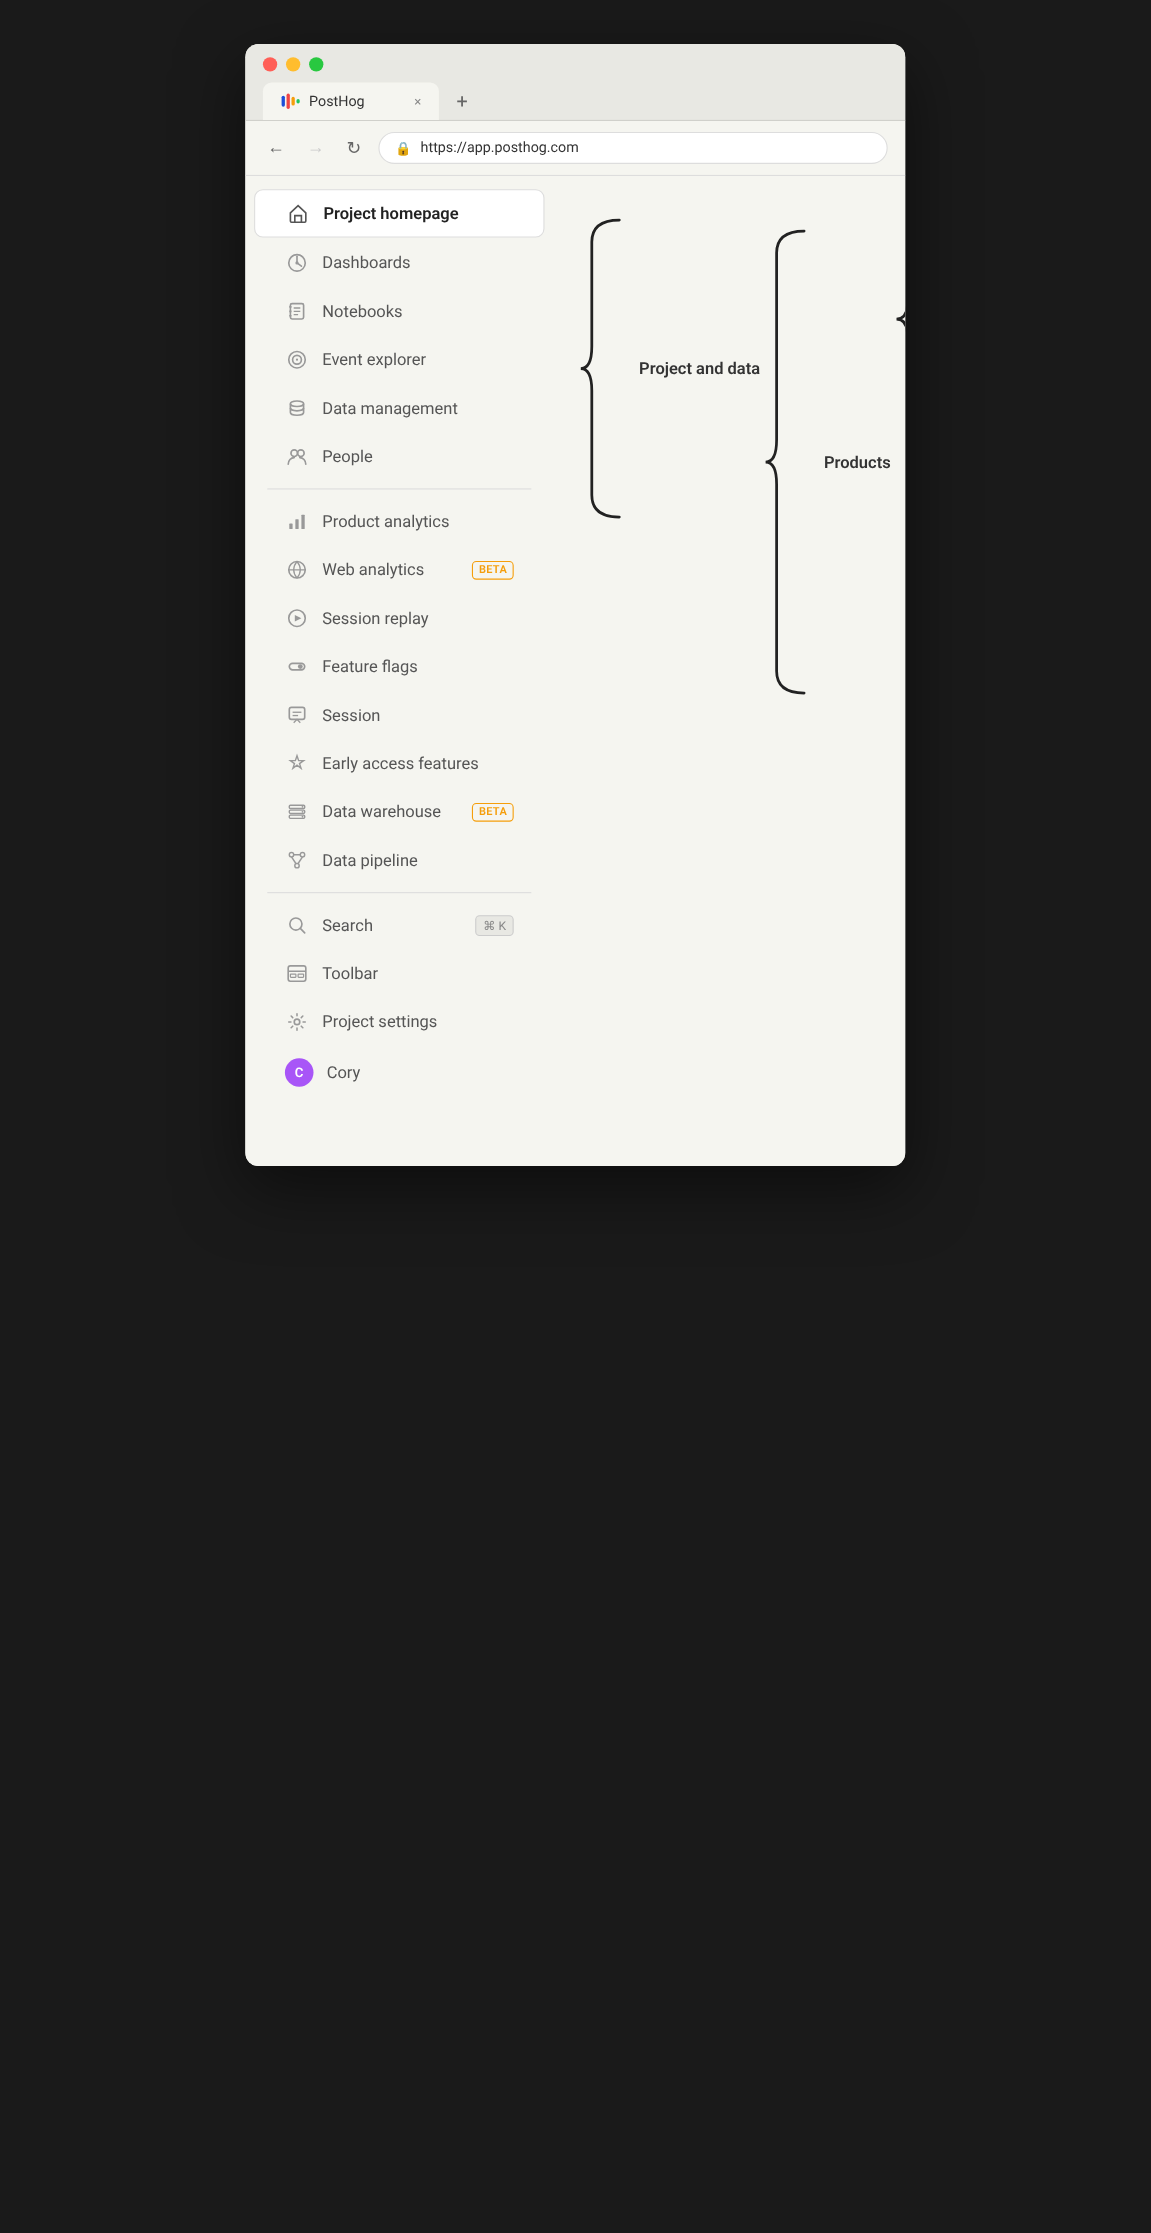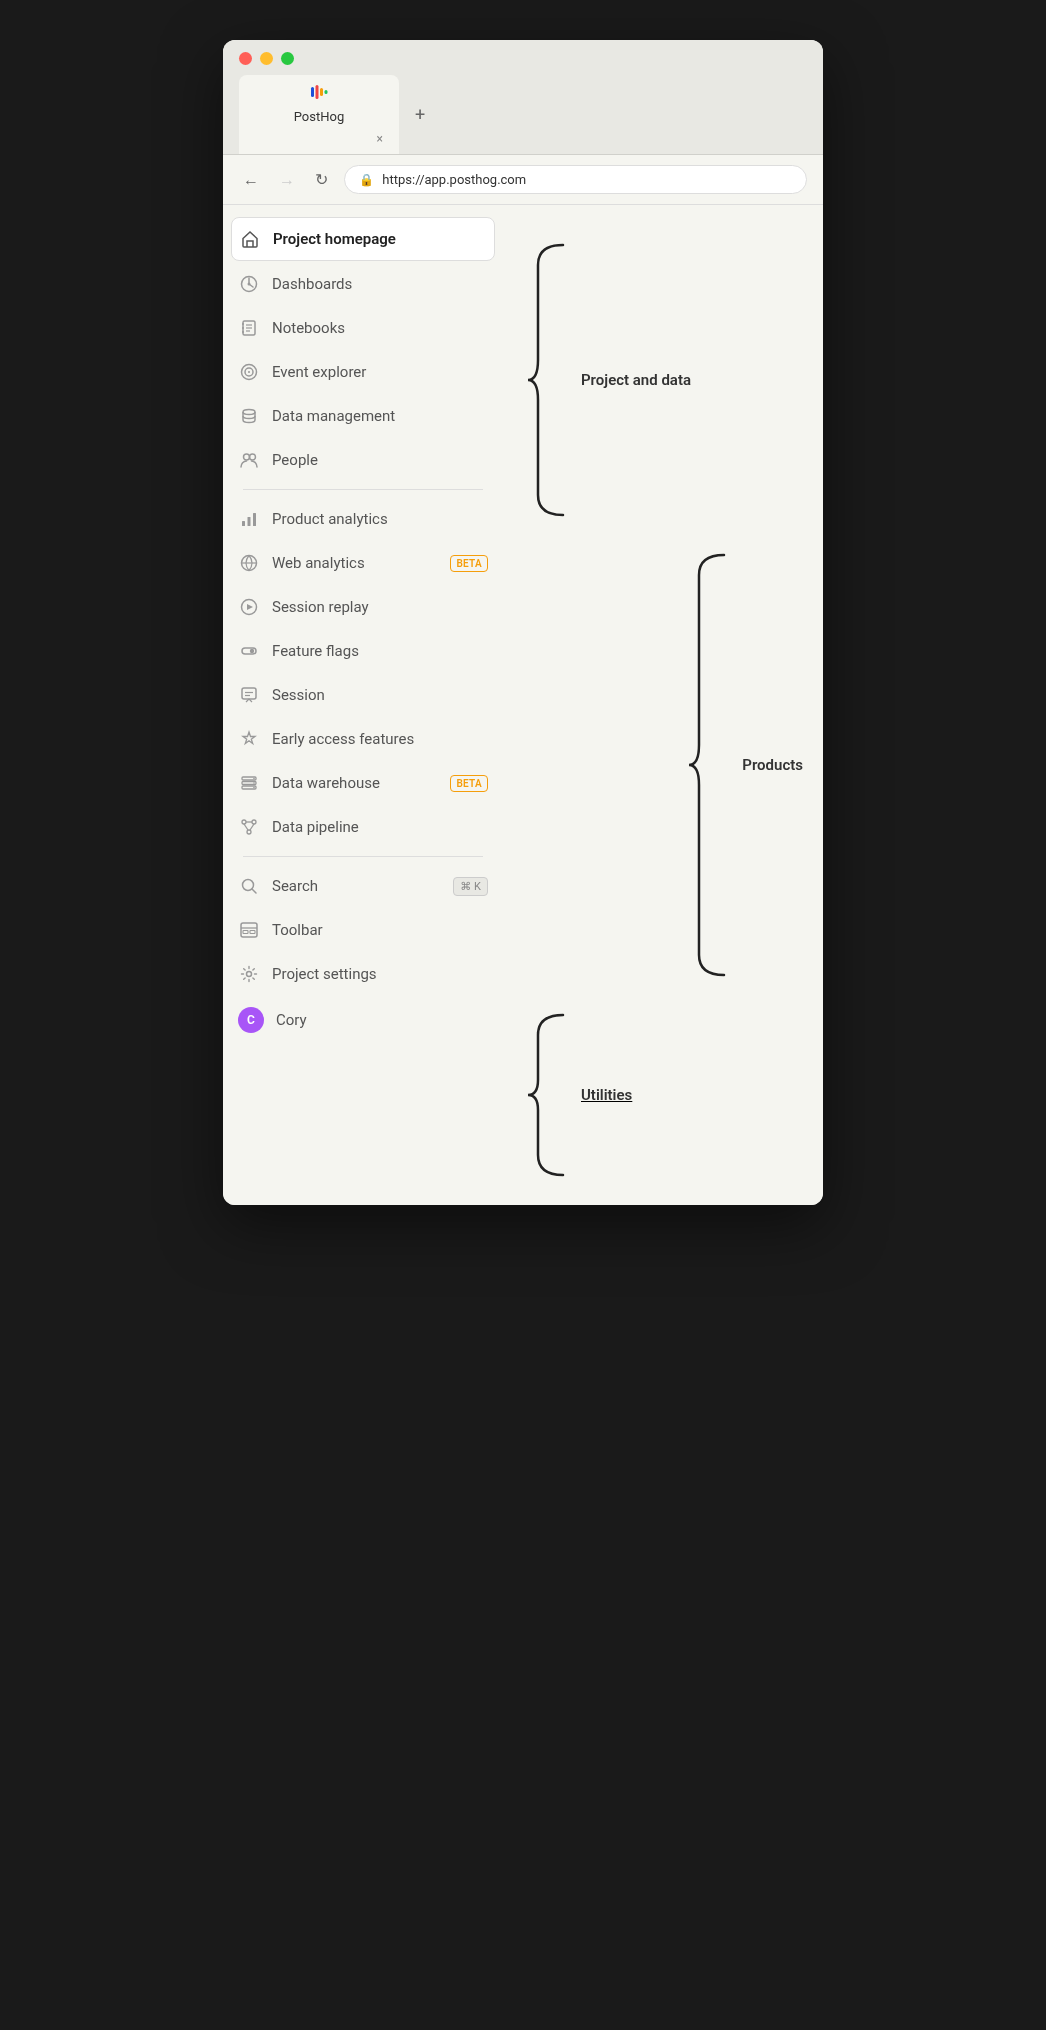"PostHog" .tab { flex-direction: column -> none }
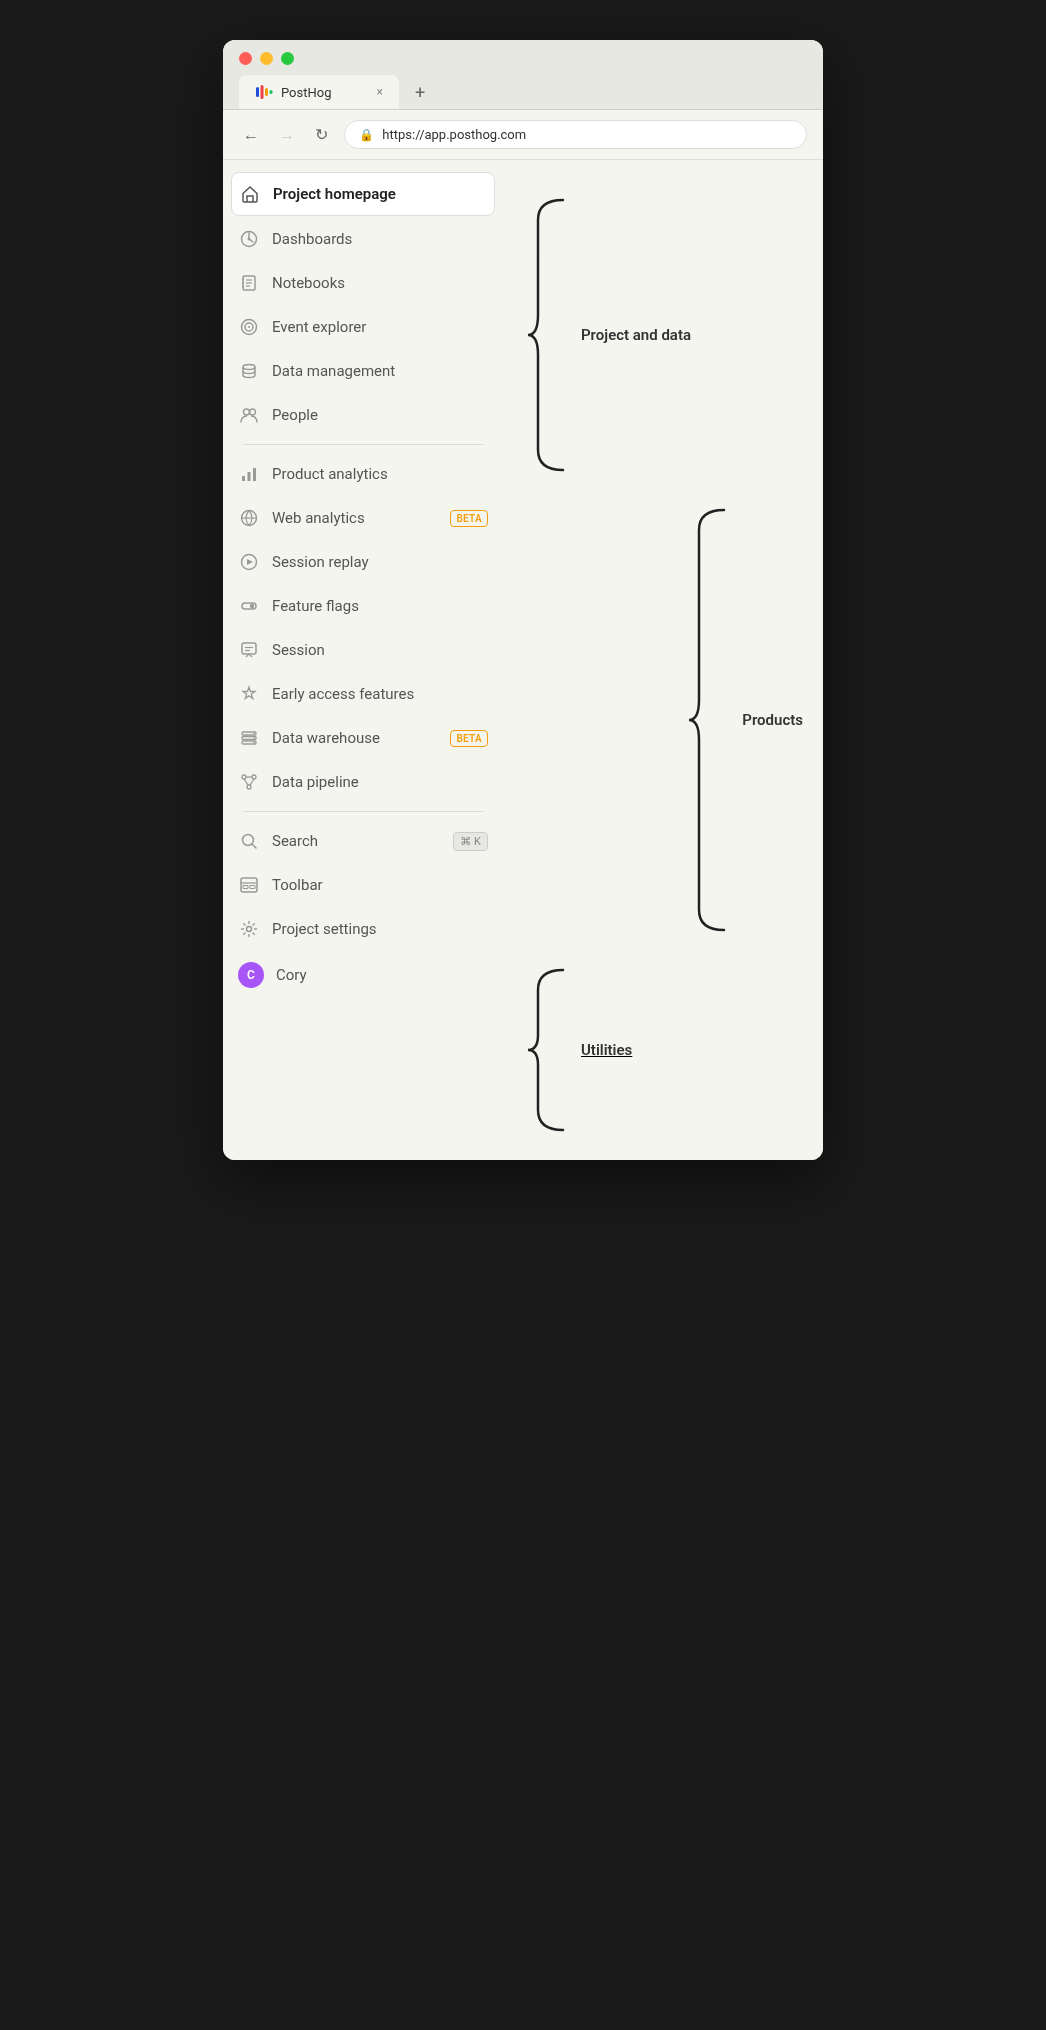"Project homepage" .nav-item { padding: 10px 7px -> 10px 28px }
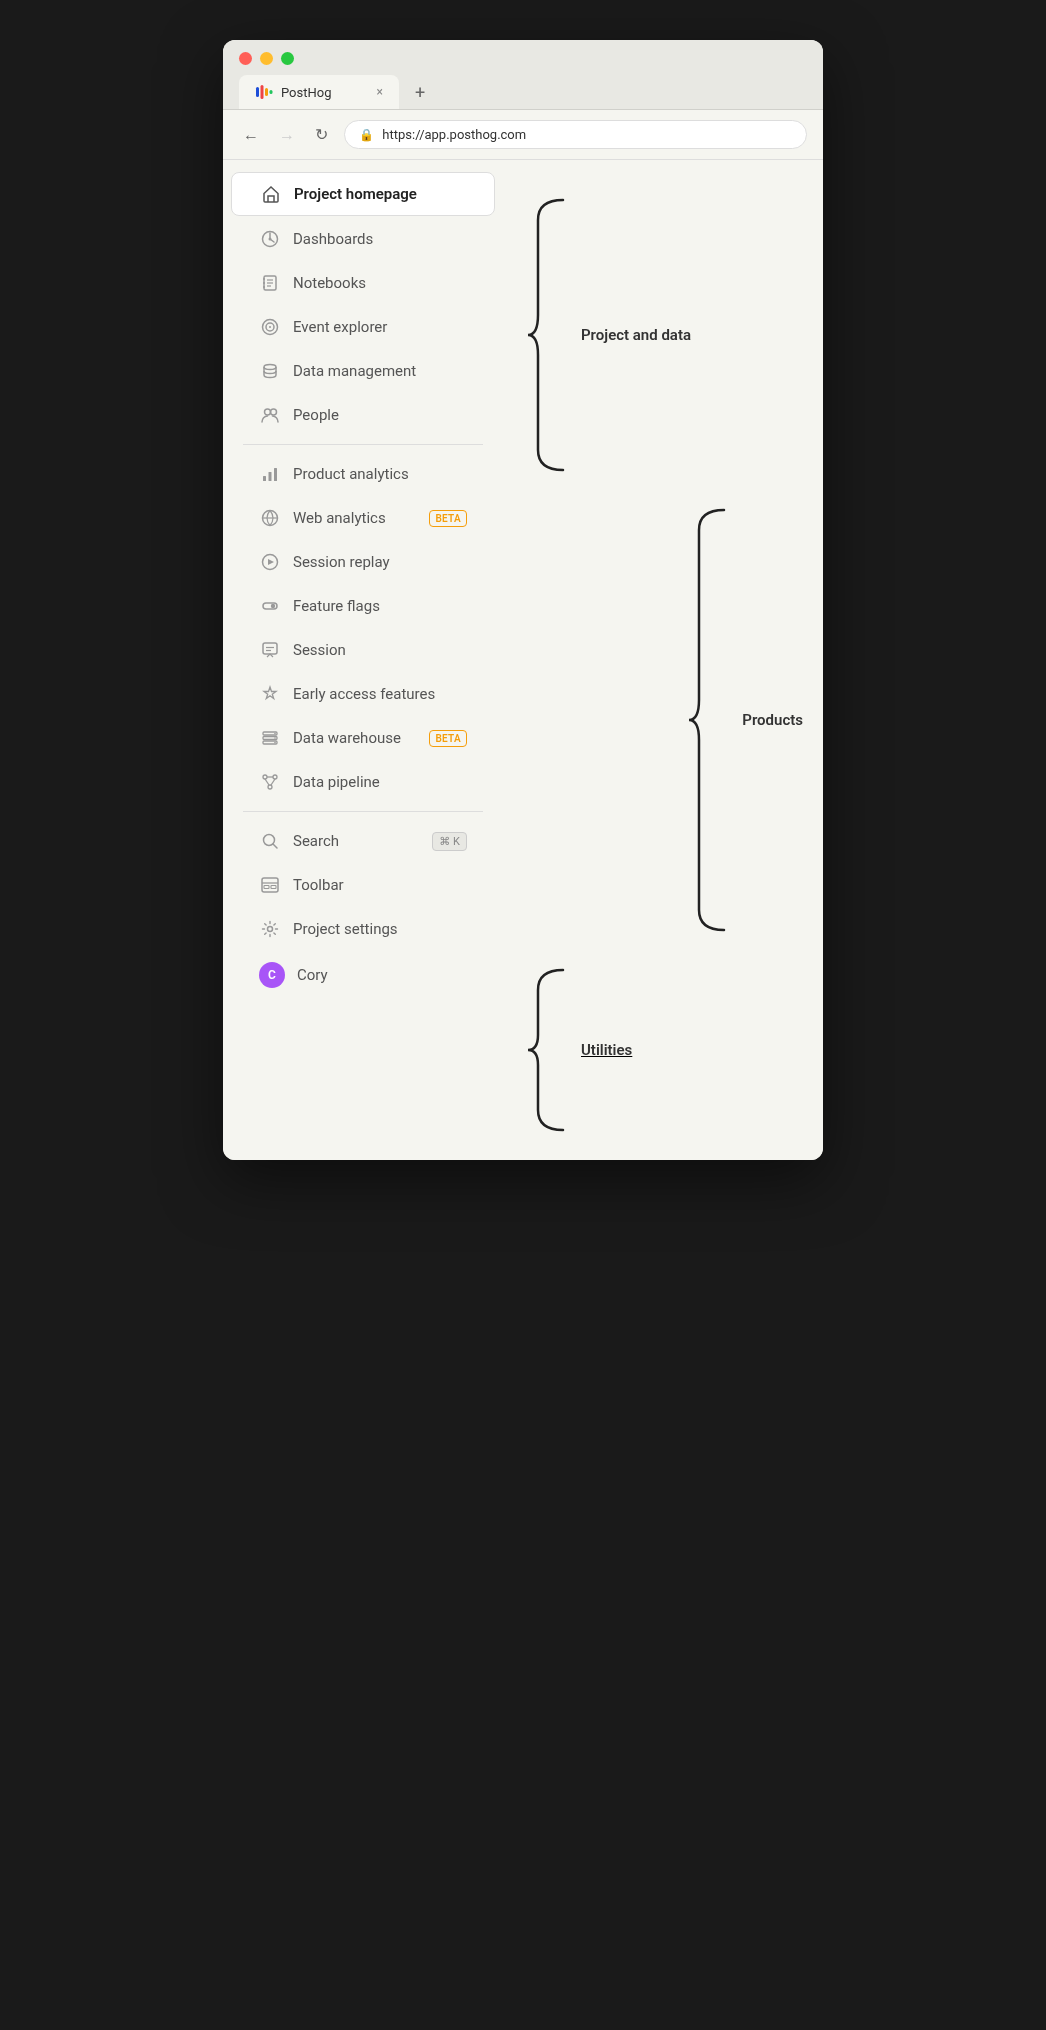"Project and data" .main-content { flex-direction: column -> none }
